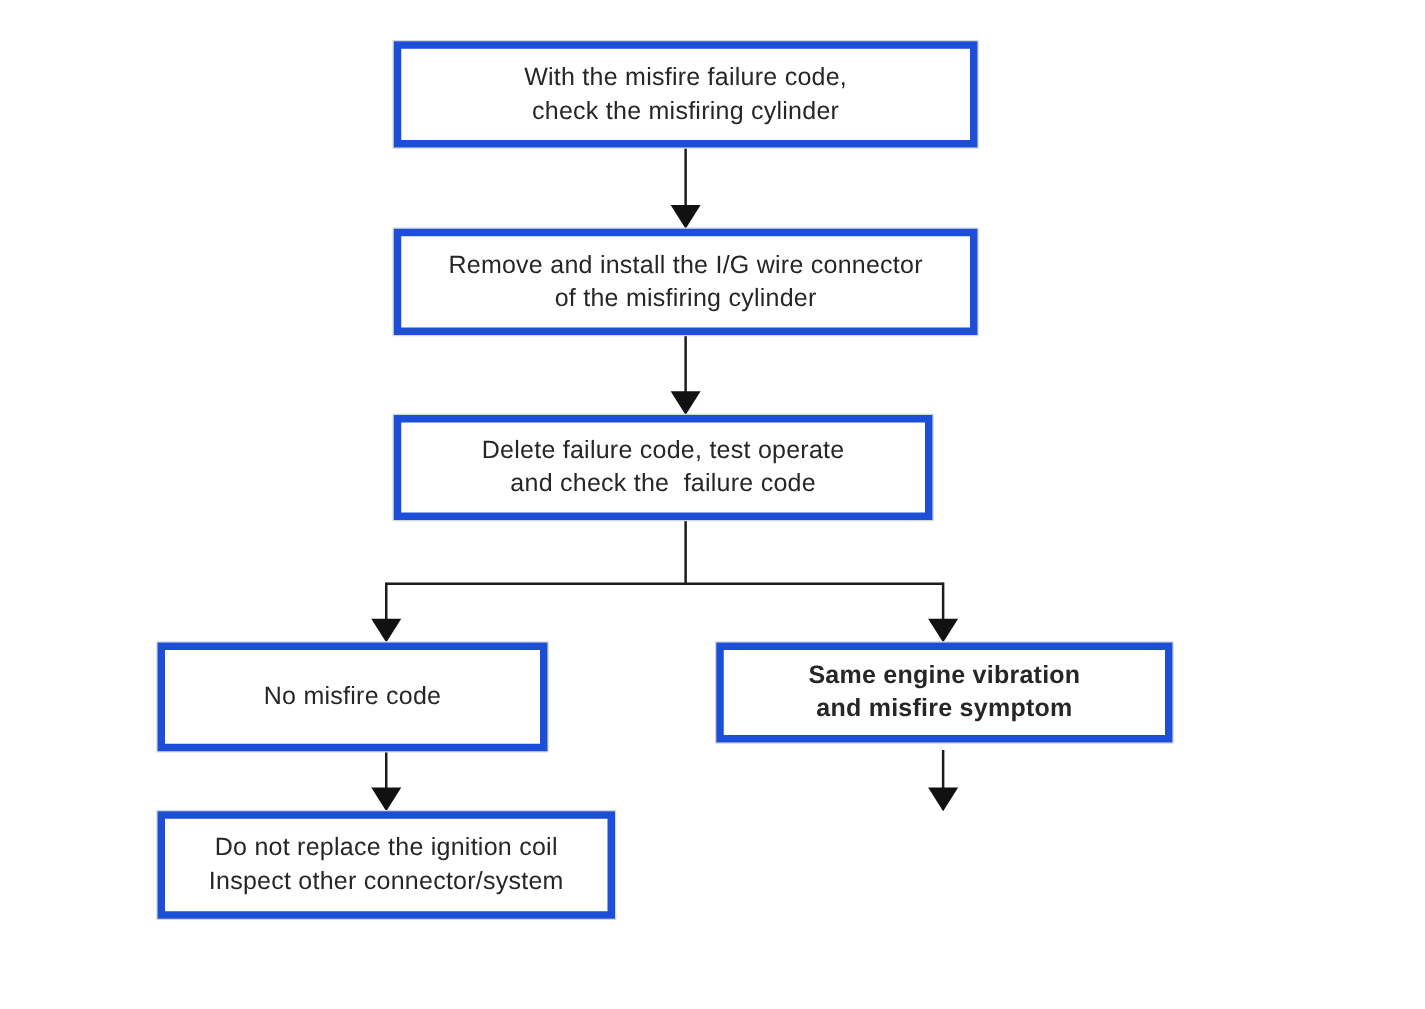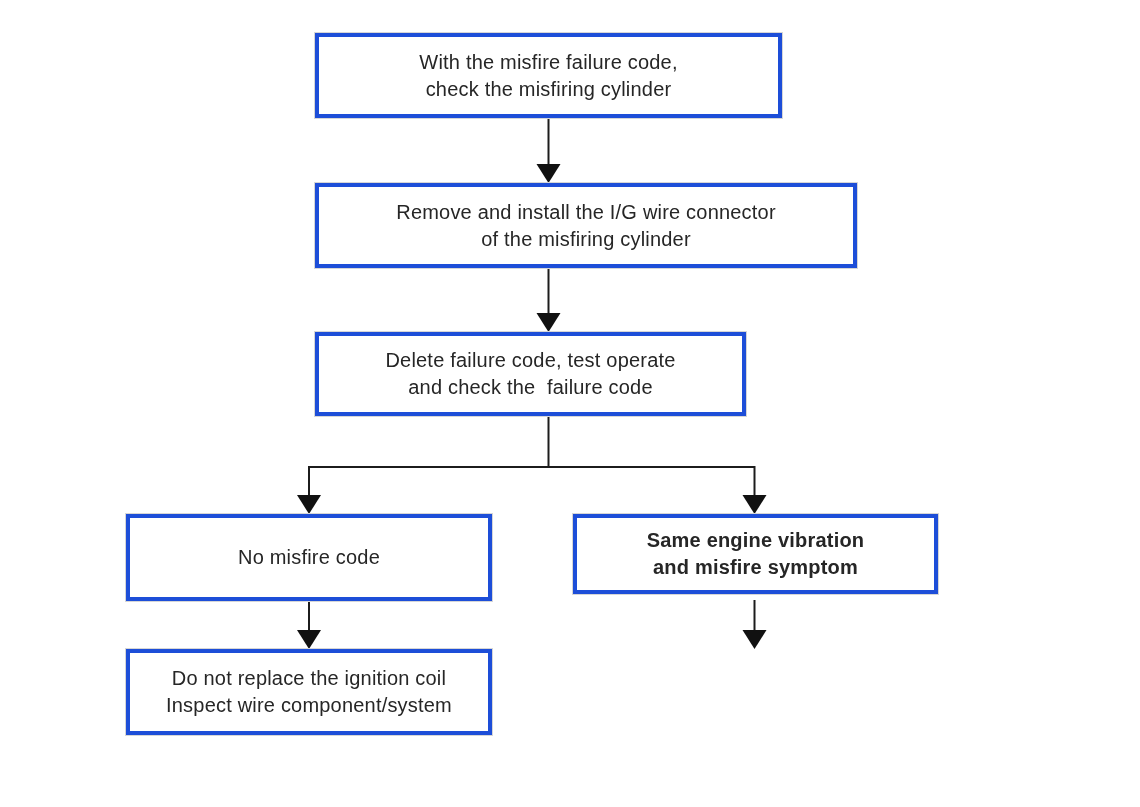"With the misfire failure code," .flow-node { border: 4px solid #1d4ed8 -> 6px solid #1d4ed8 }
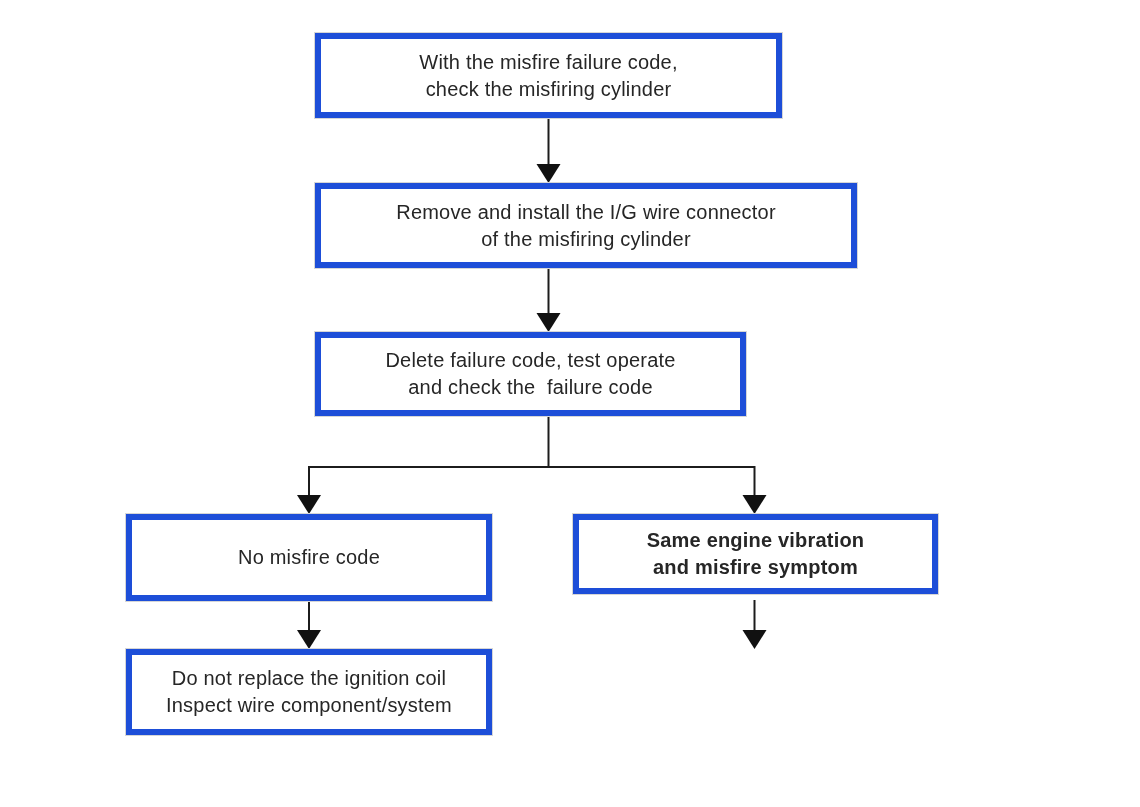"Remove and install the I/G" #node-remove-install { width: 542px -> 467px }
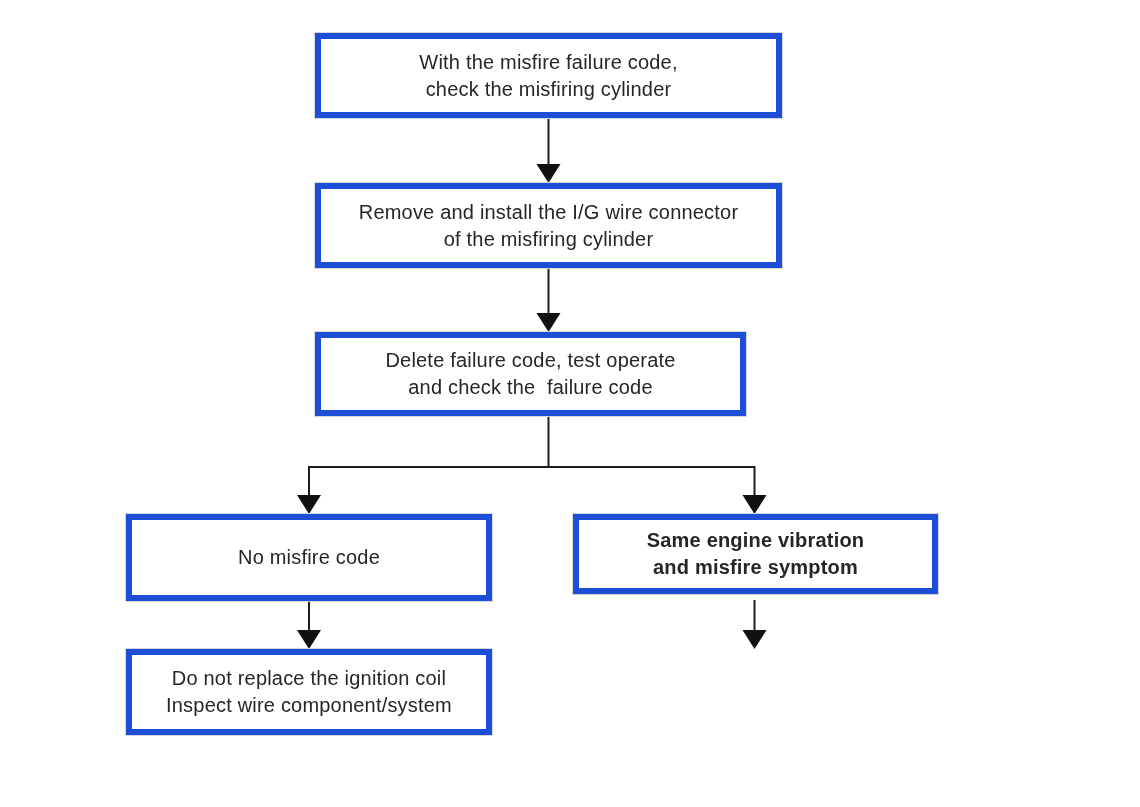"No misfire code" #node-no-misfire { width: 366px -> 312px }
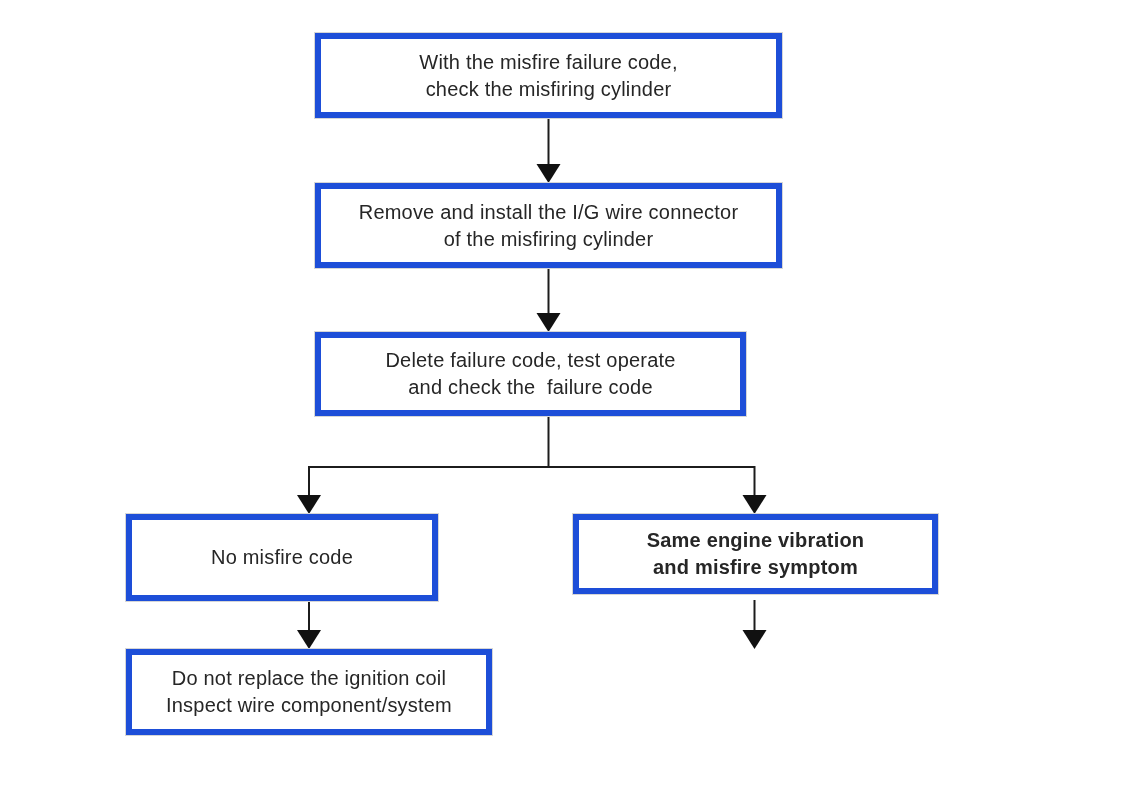"Do not replace the ignition" div.flow-node { text: wire component/system -> other connector/system }
